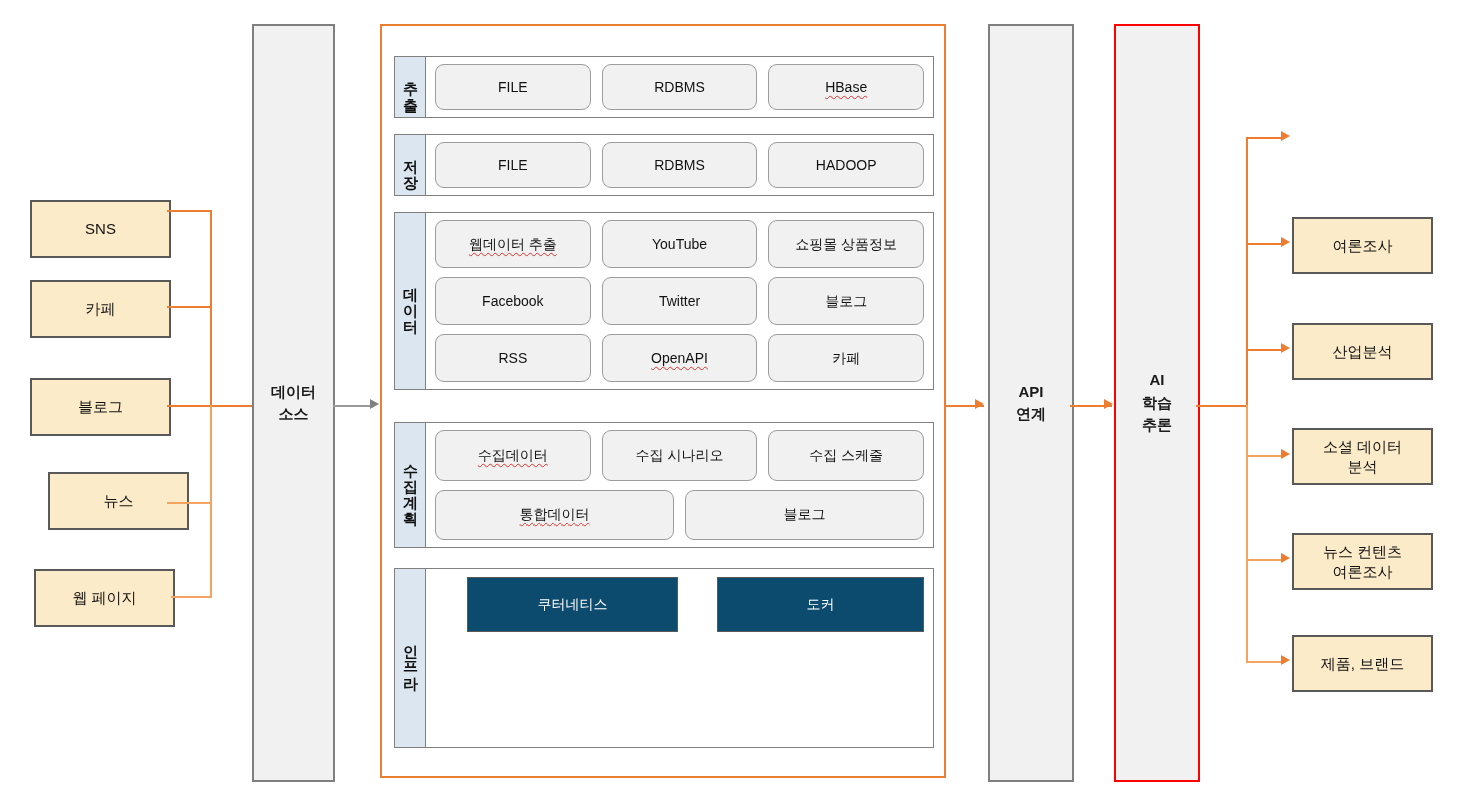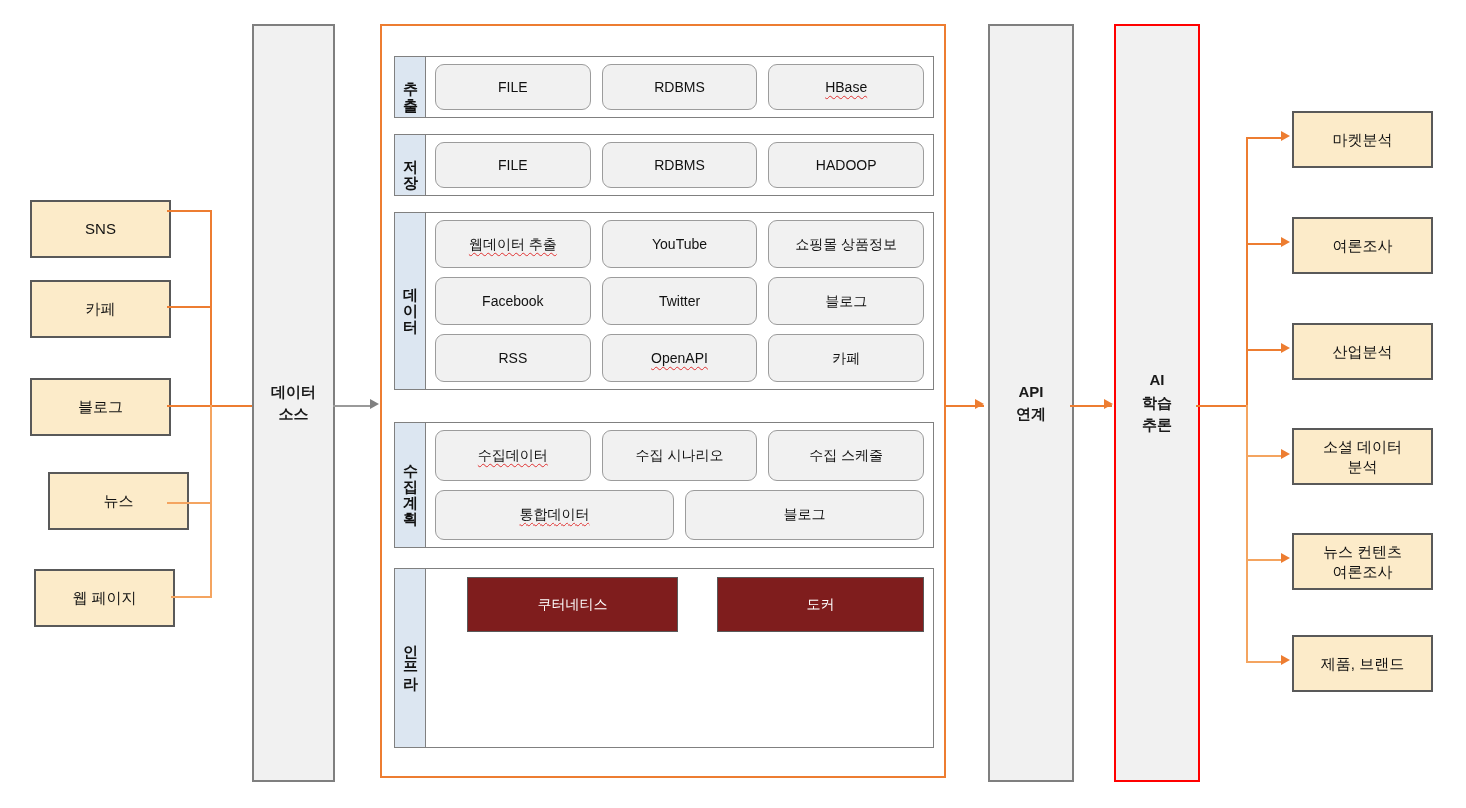"마켓분석" div.outbox { html: <div> <div> <div>마켓분석</div> </div> </div> -> none }
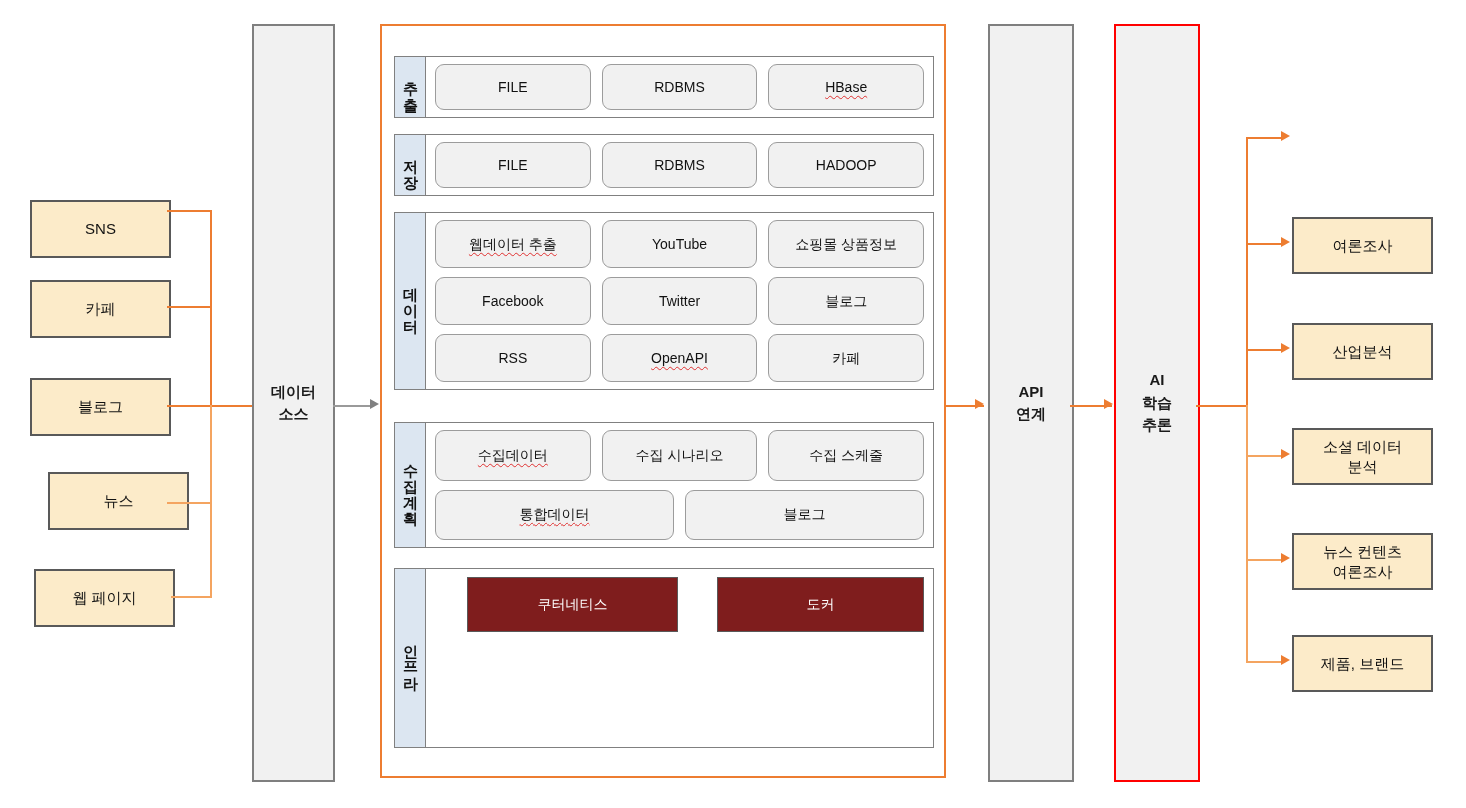"쿠터네티스" .bluebox { background: #7f1d1d -> #0c4a6e }
